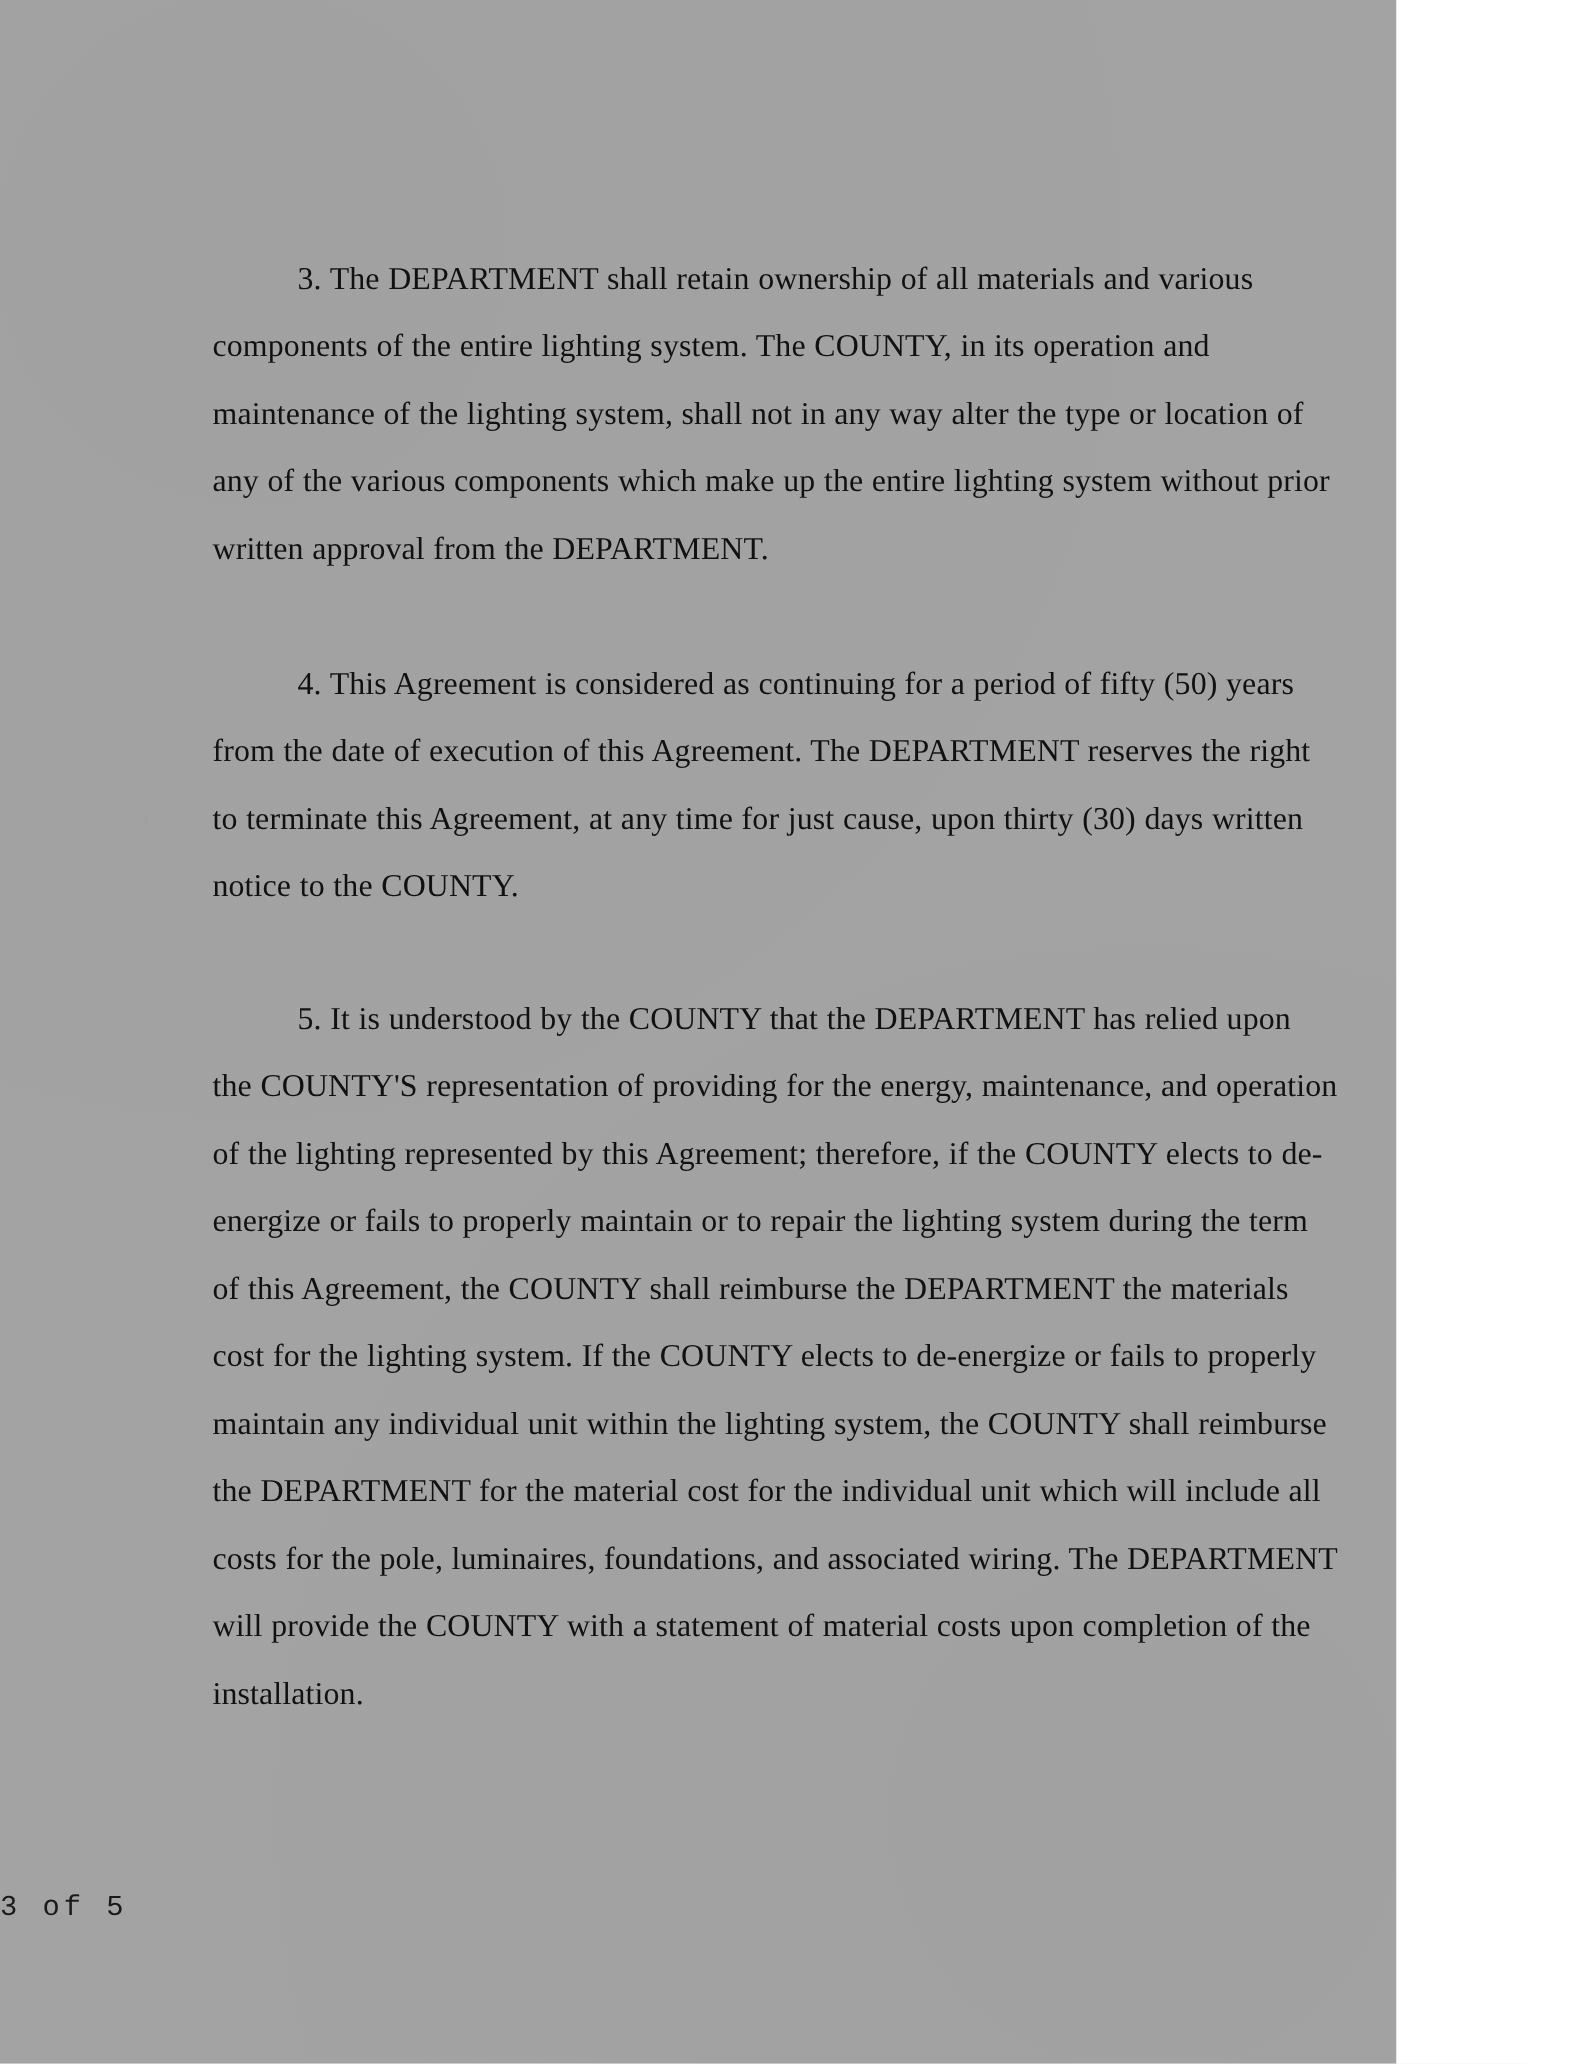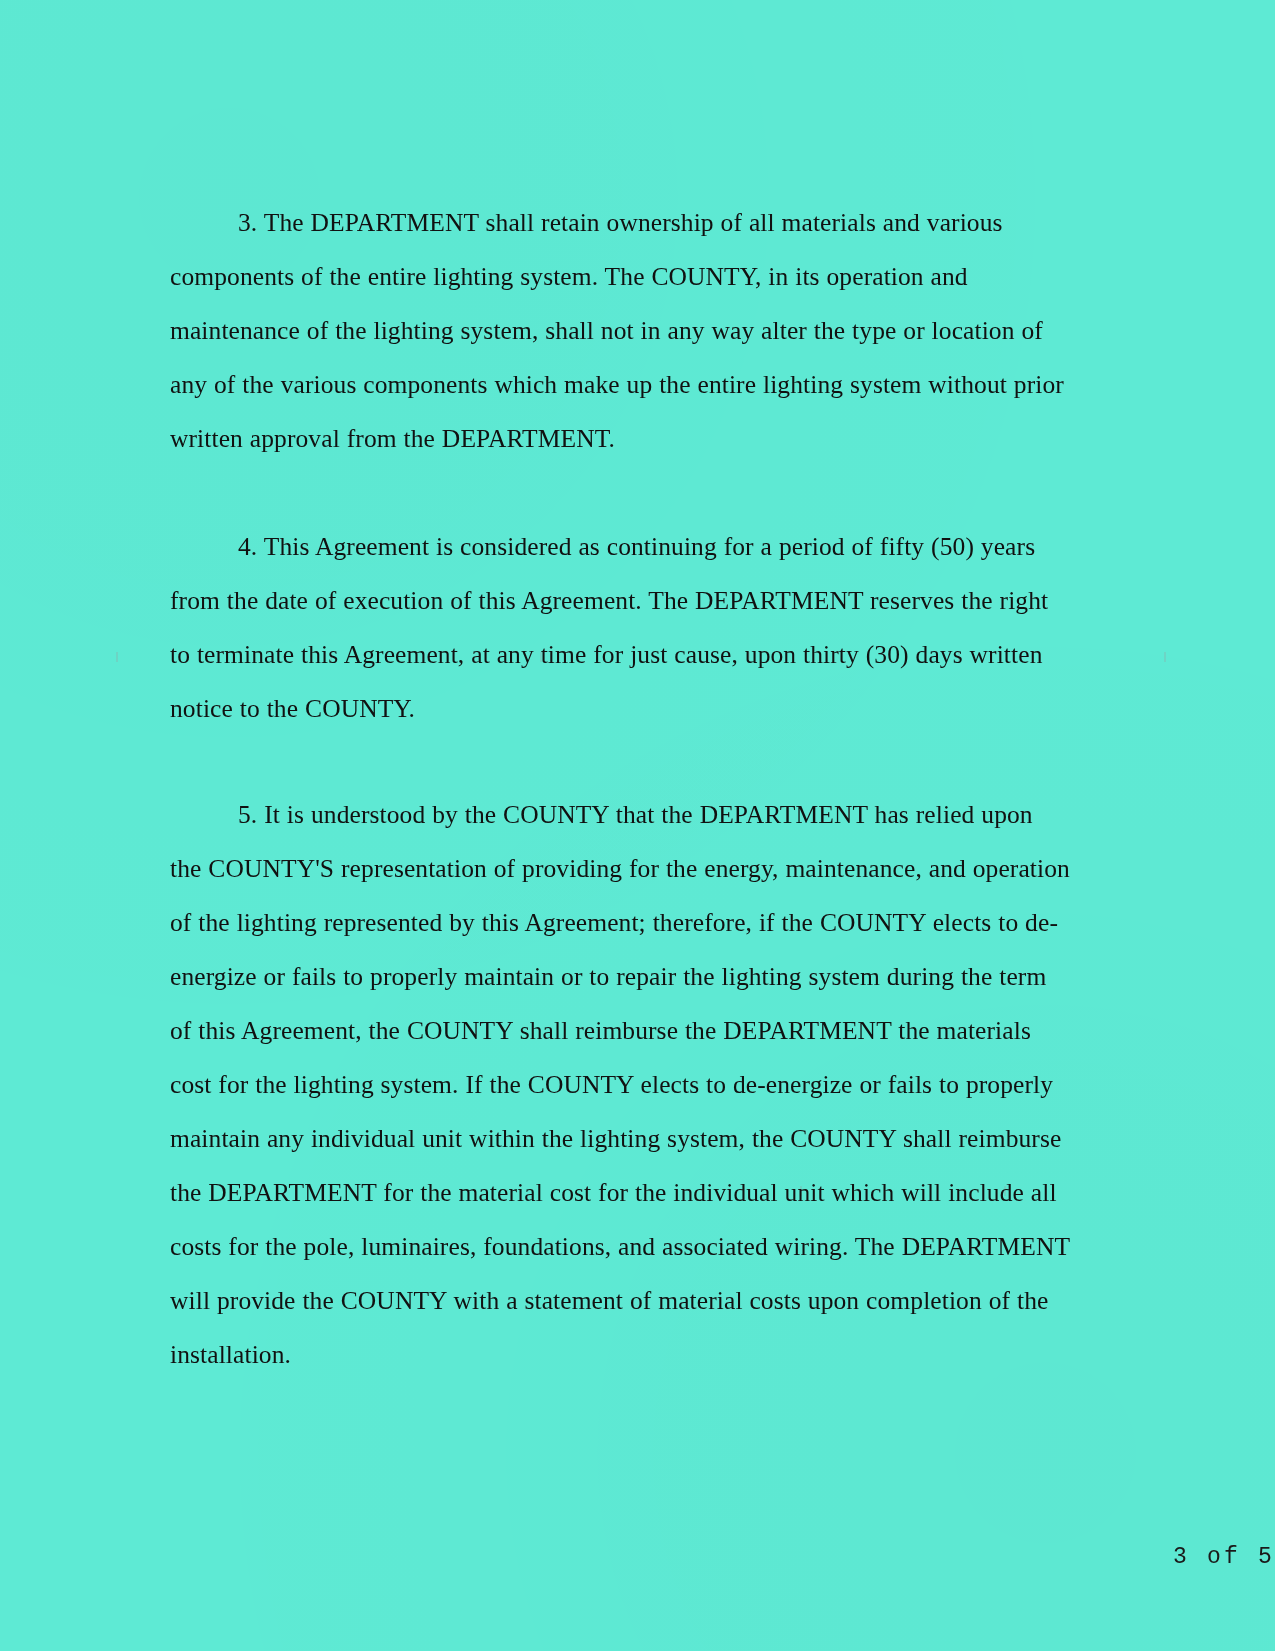"3. The DEPARTMENT shall retain" .page { background: #5eead4 -> #a3a3a3; width: 1275px -> 1117px }
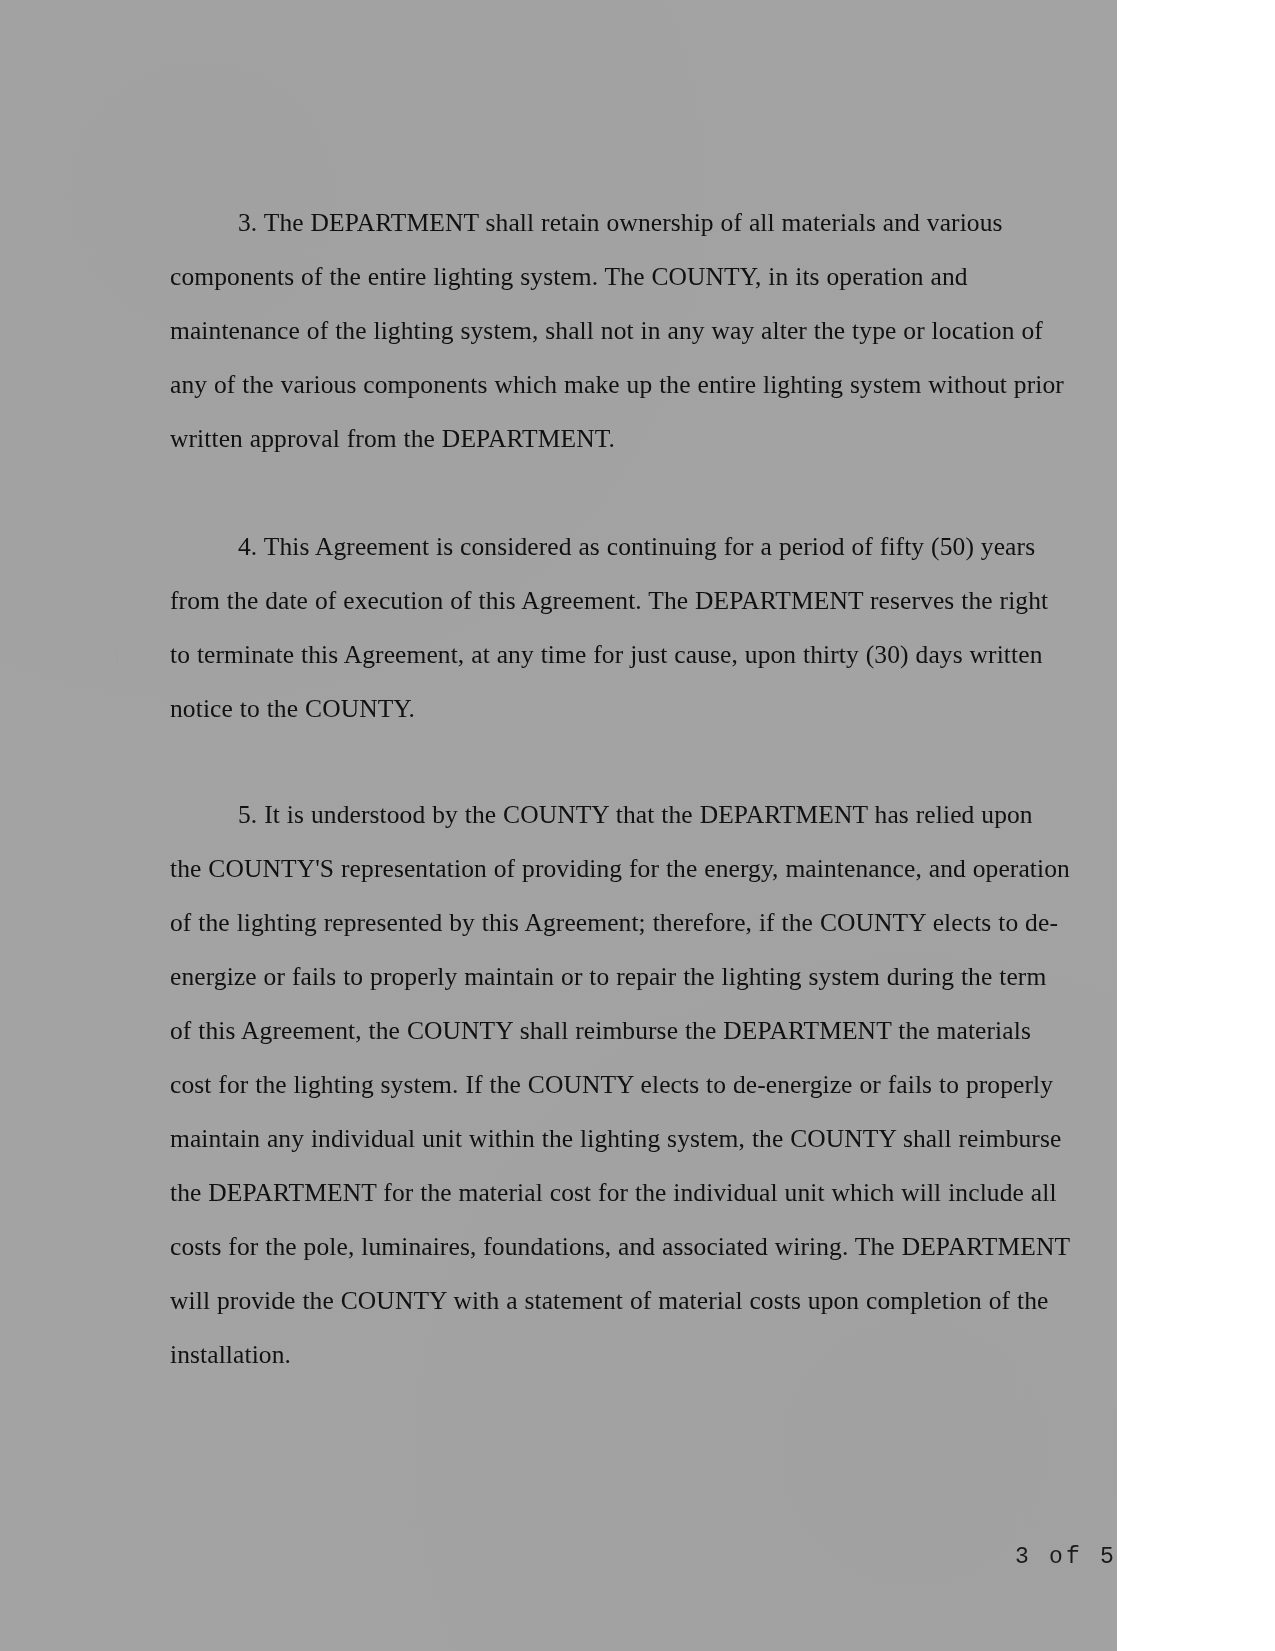"3 of 5" .footer { margin-top: 31px -> none; text-align: right -> left }
